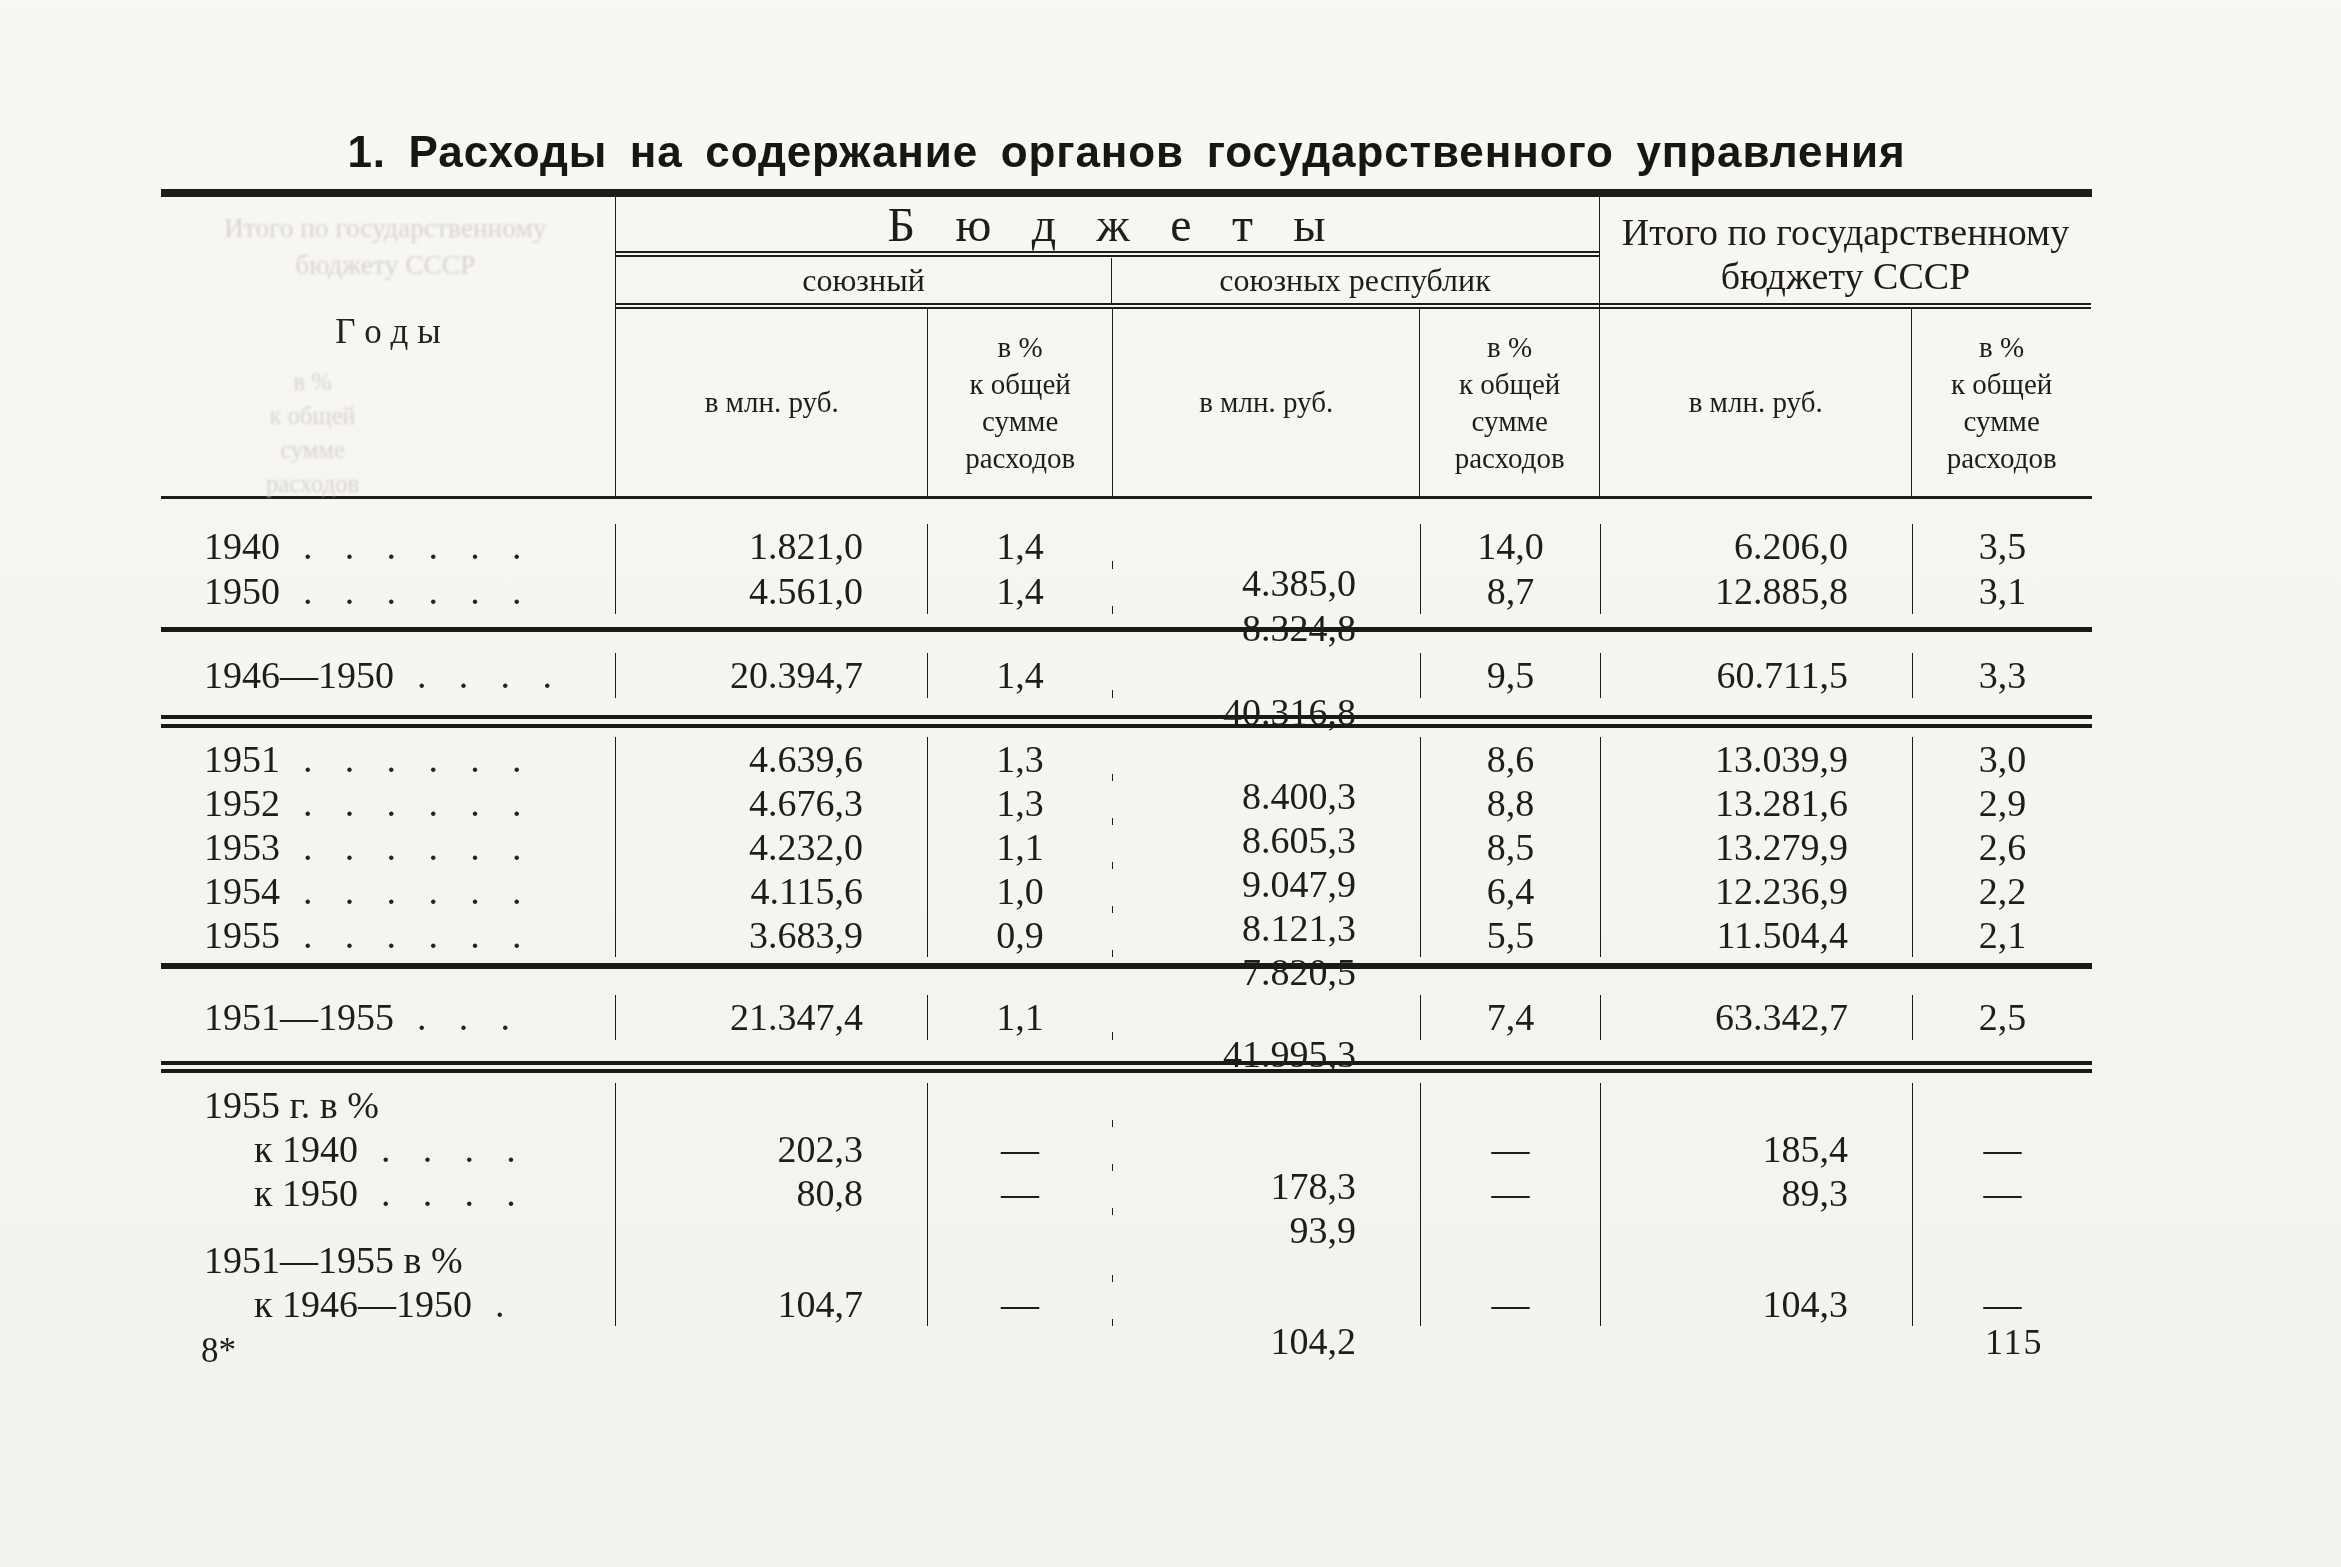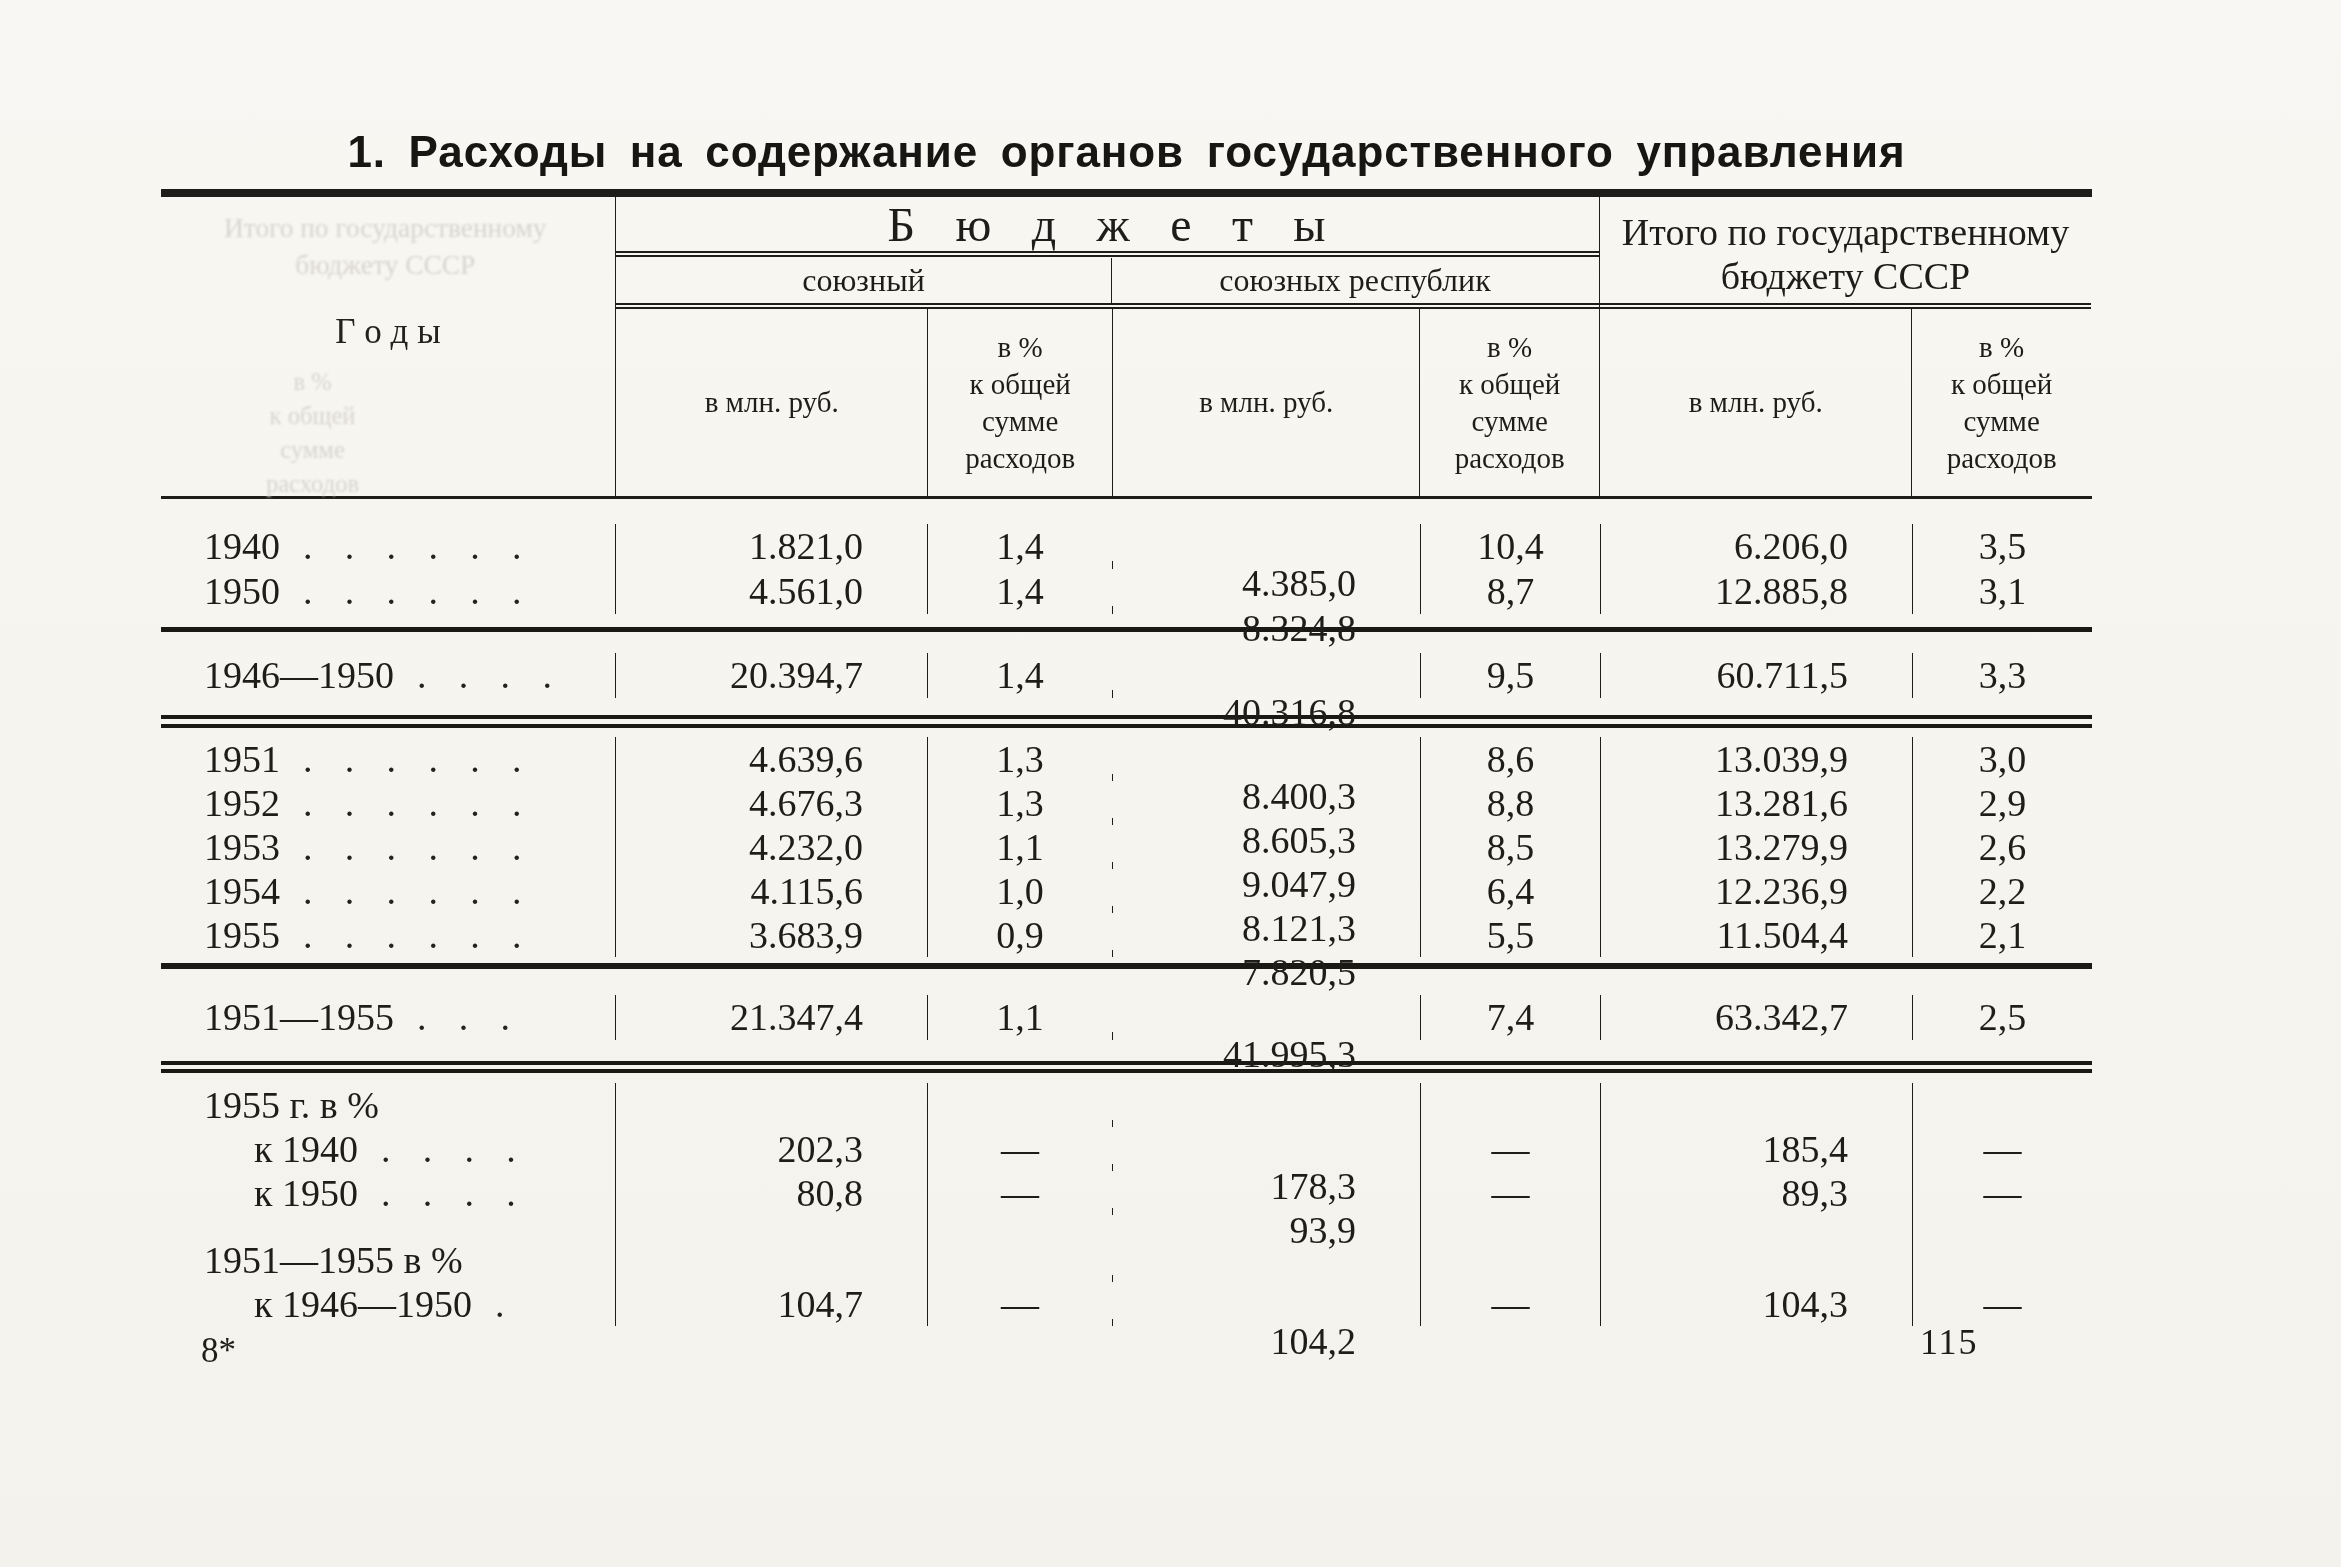"10,4" div.c { text: 10,4 -> 14,0 }
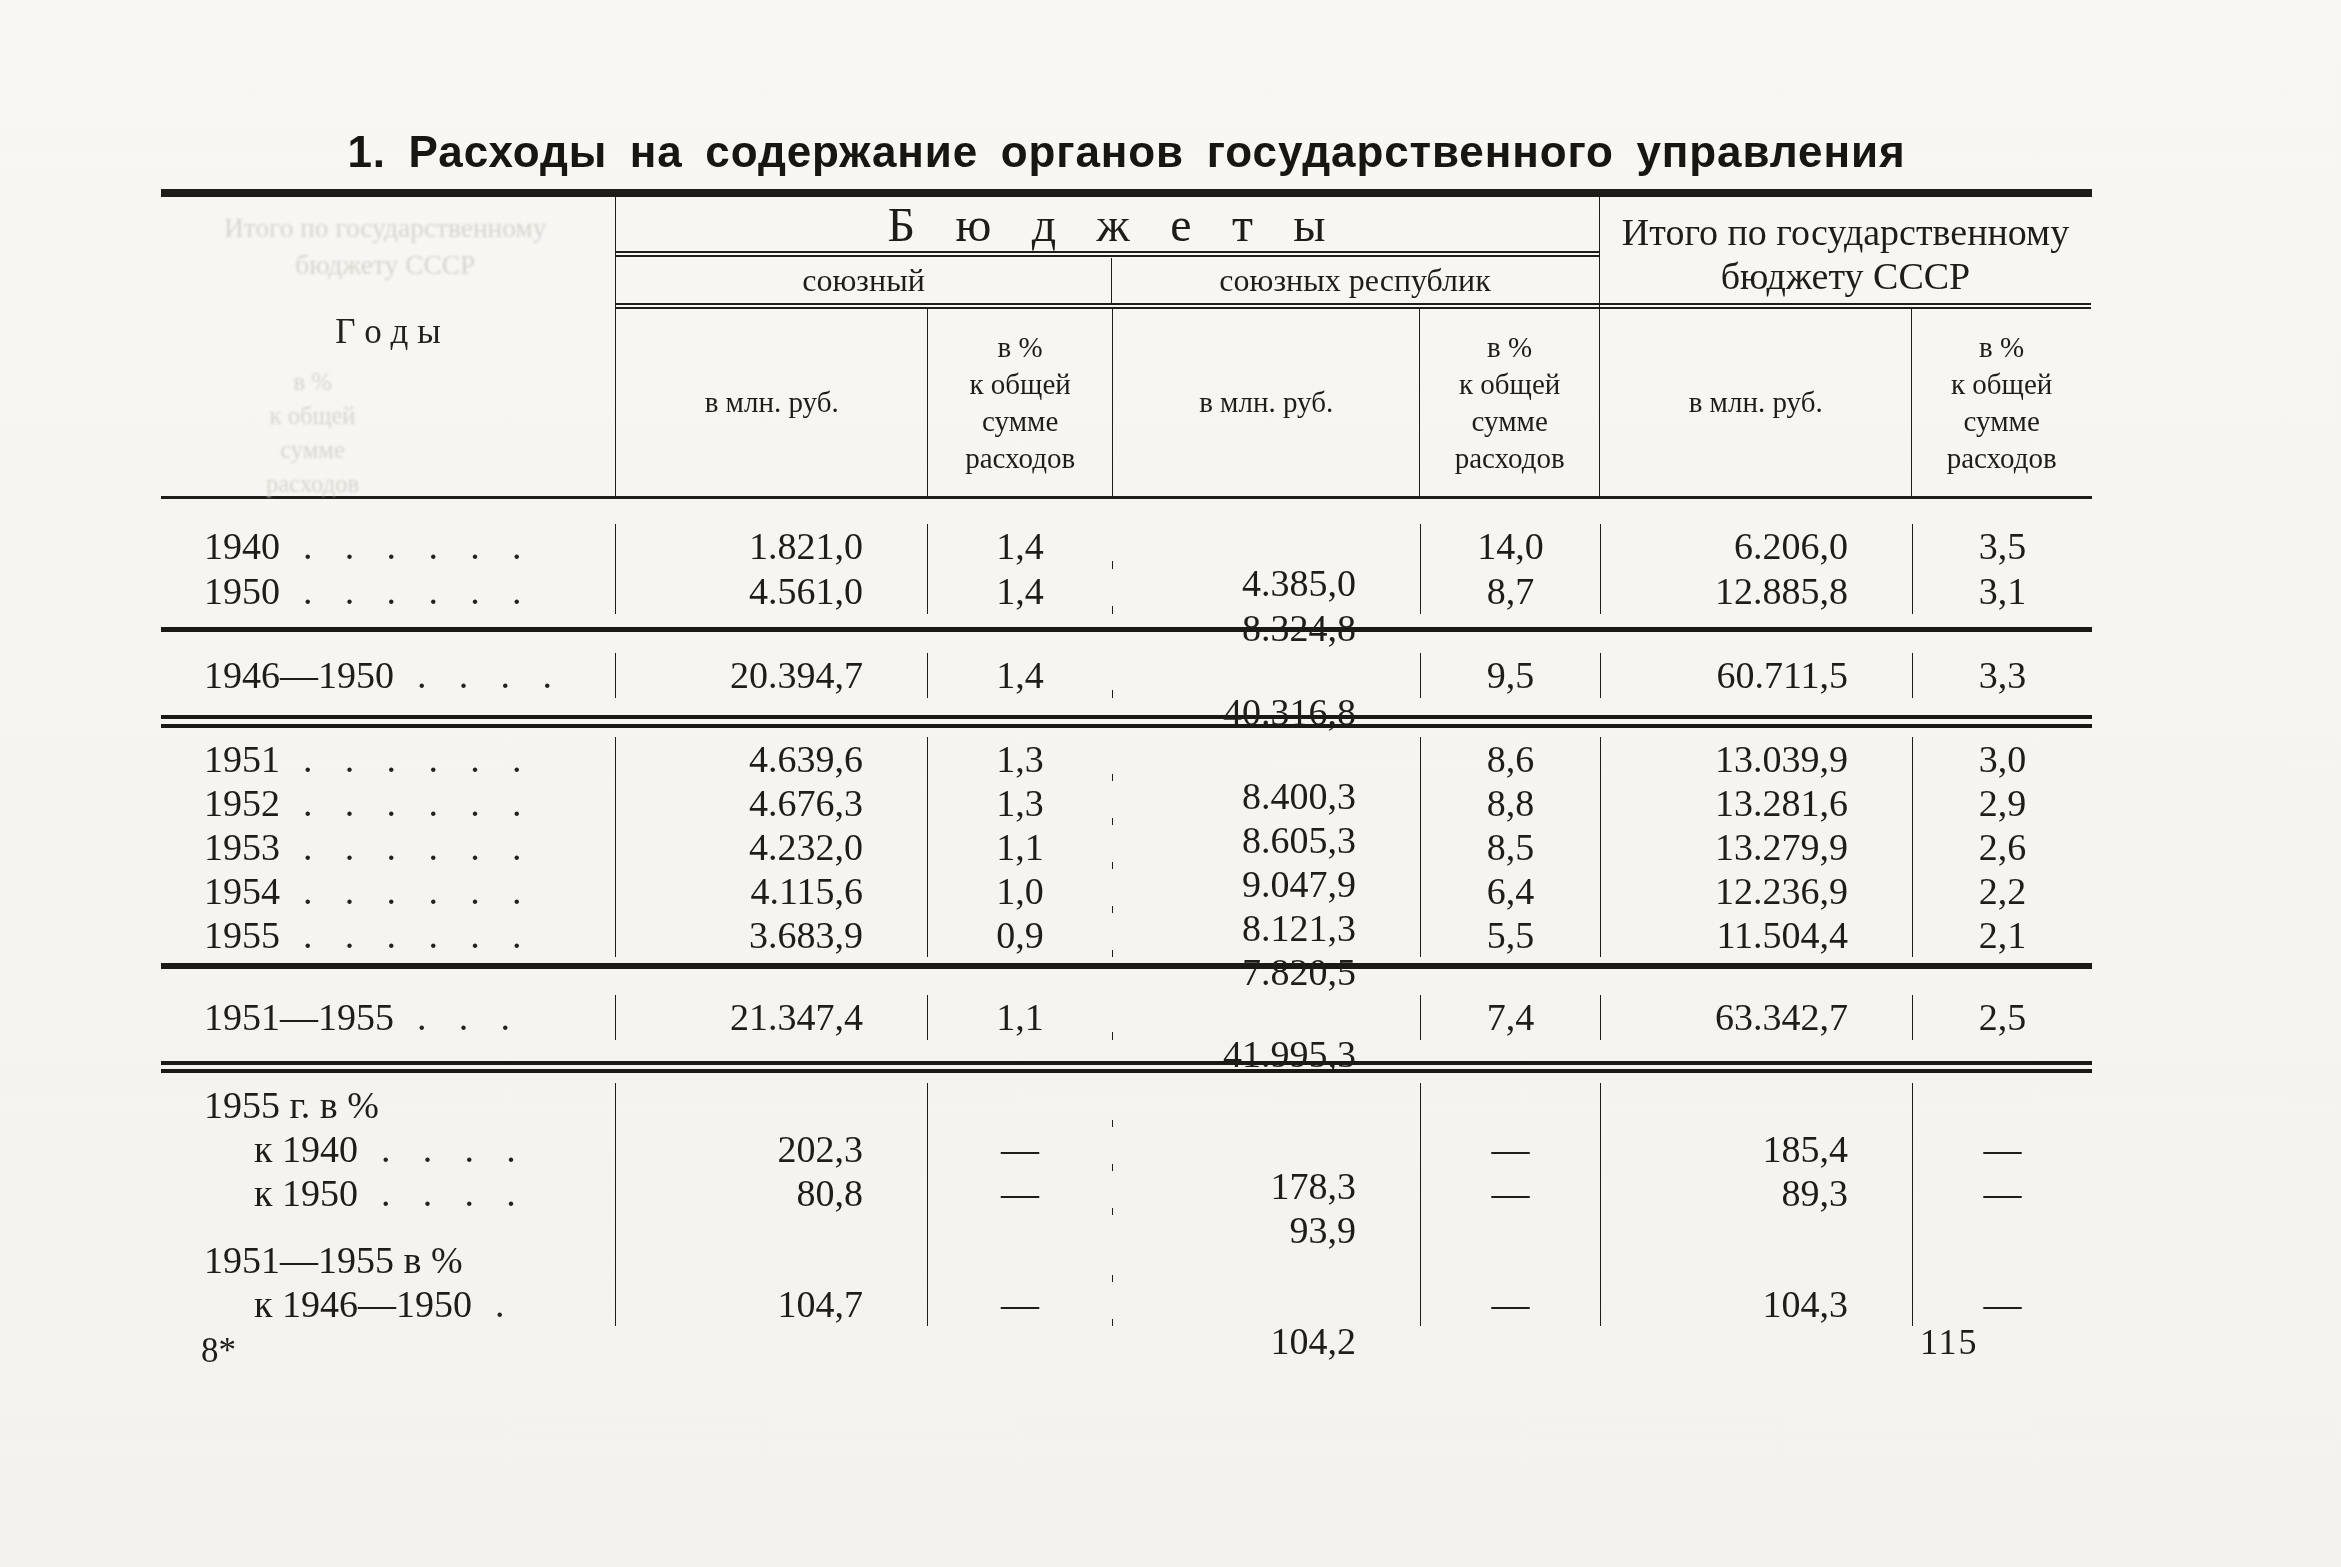"115" .page-number { left: 1920px -> 1985px }
